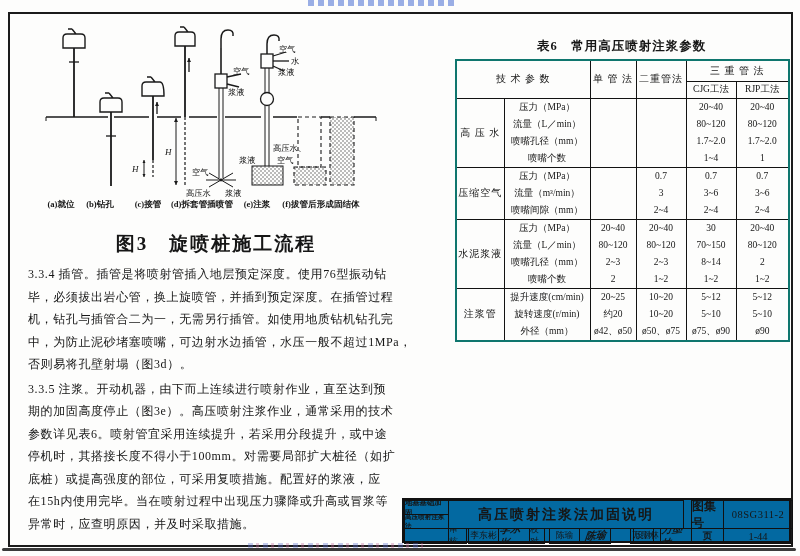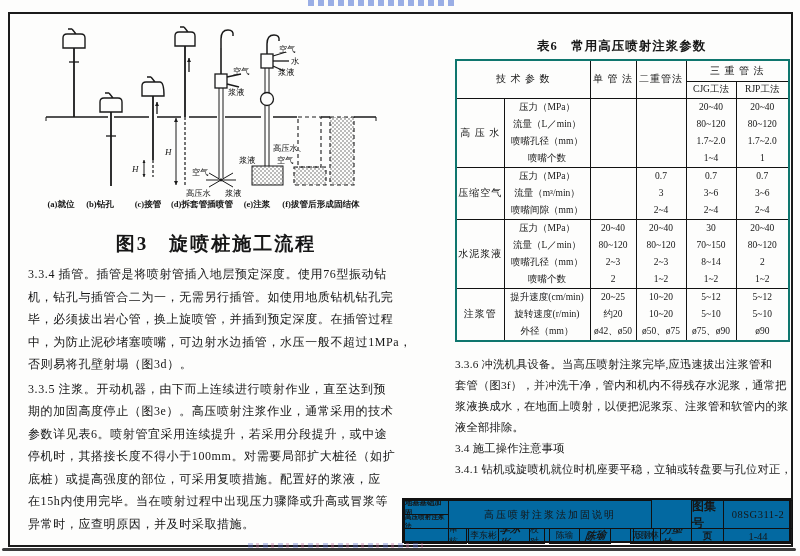"机，钻孔与插管合二为一，无需另行插管。如使用地质钻机钻孔完" div { order: before "毕，必须拔出岩心管，换上旋喷管，并插到预定深度。在插管过程" -> after "毕，必须拔出岩心管，换上旋喷管，并插到预定深度。在插管过程" }
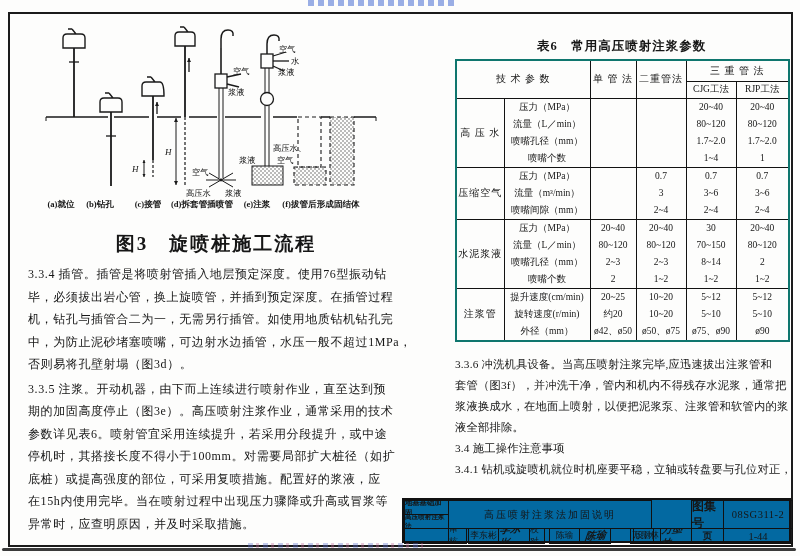"3.3.6 冲洗机具设备。当高压喷射注浆完毕,应迅速拔出注浆管和" div.rt { html: <div> <div>3.3.6 冲洗机具设备。当高压喷射注浆完毕,应迅速拔出注浆管和</div> <div>套管（图3f），并冲洗干净，管内和机内不得残存水泥浆，通常把</div> <div>浆液换成水，在地面上喷射，以便把泥浆泵、注浆管和软管内的浆</div> <div>液全部排除。</div> <div>3.4 施工操作注意事项</div> <div>3.4.1 钻机或旋喷机就位时机座要平稳，立轴或转盘要与孔位对正，</div> </div> -> none }
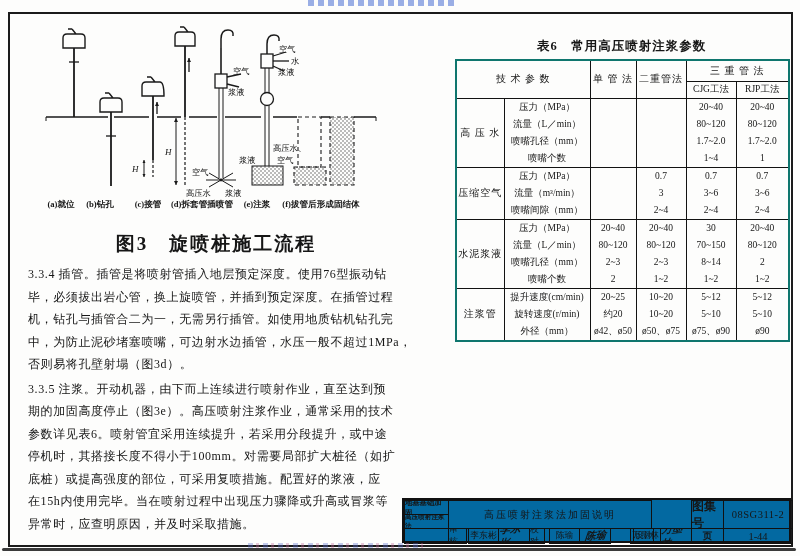"高压喷射注浆法加固说明" .maintitle { font-size: 10px -> 14px; font-weight: normal -> bold; width: 204px -> 236px }
